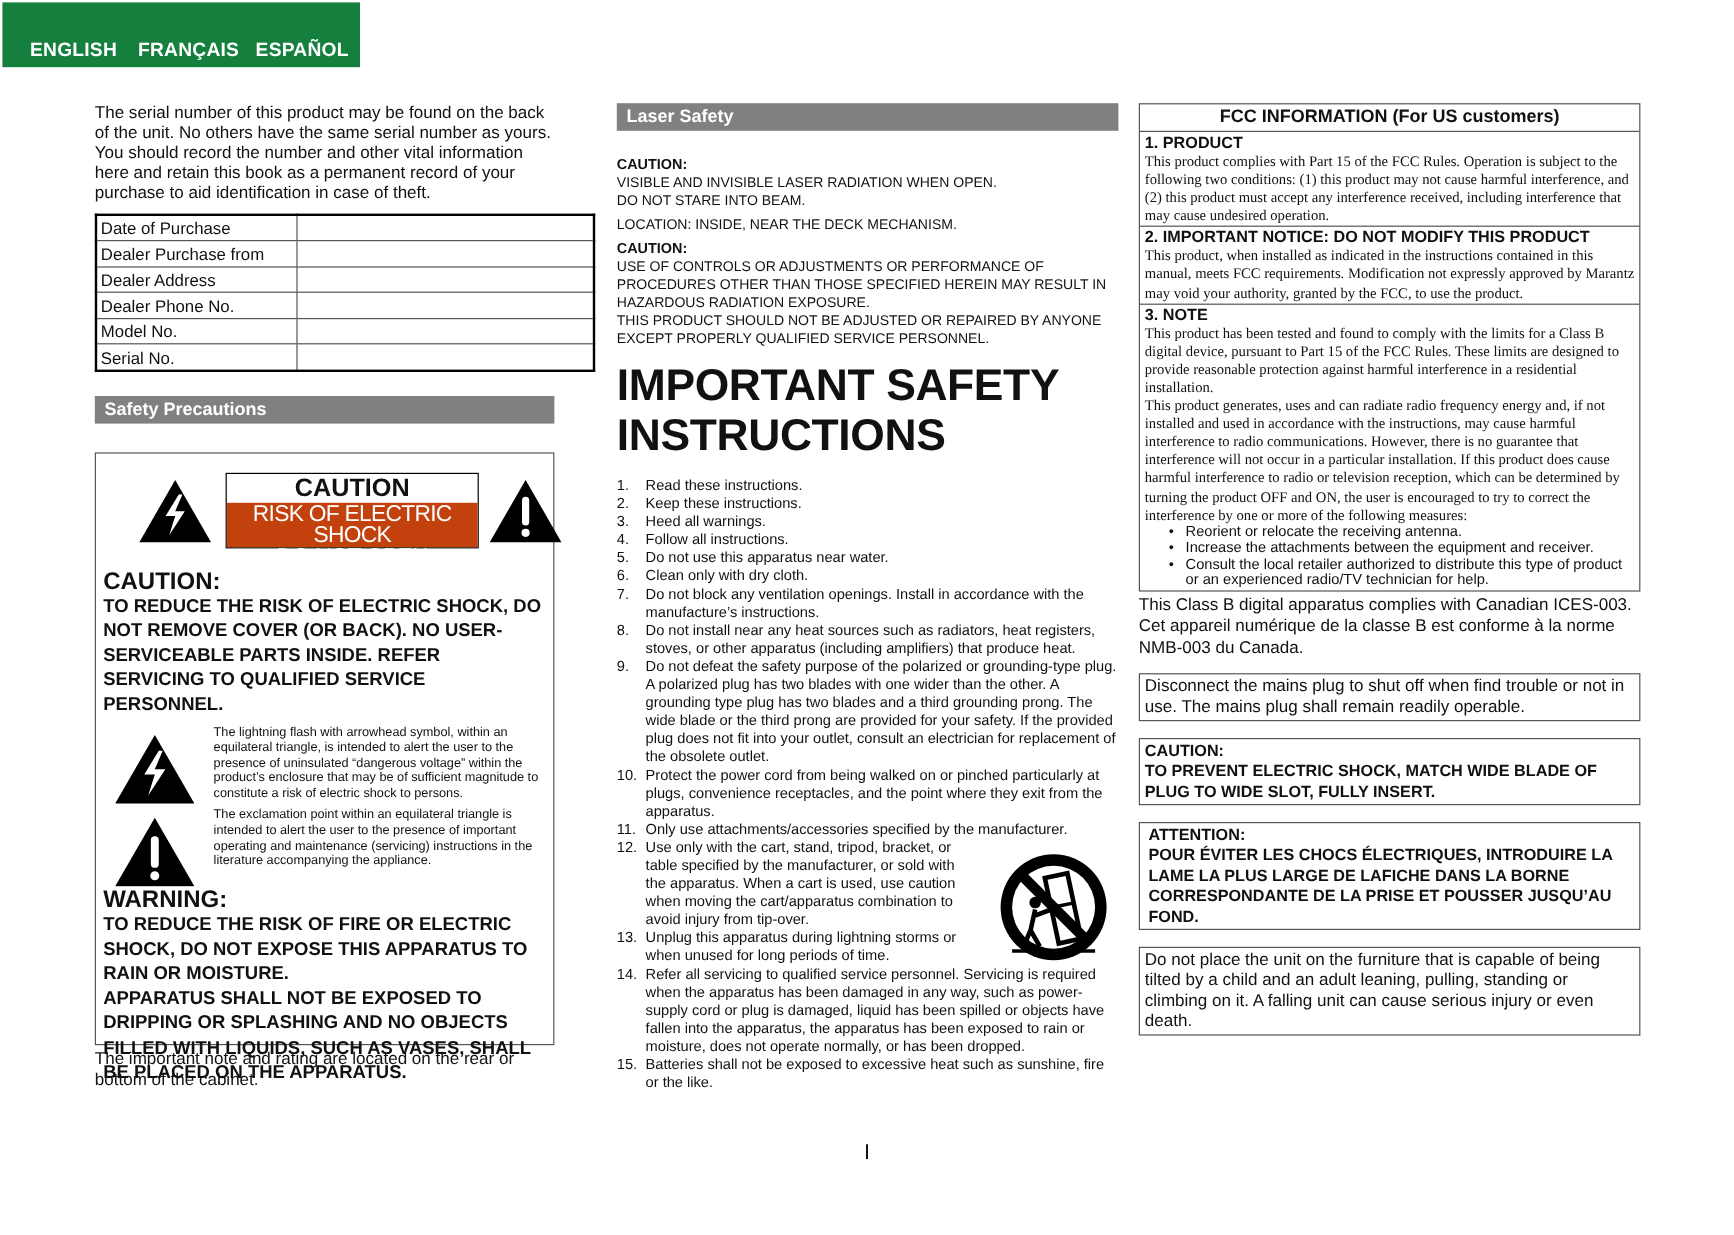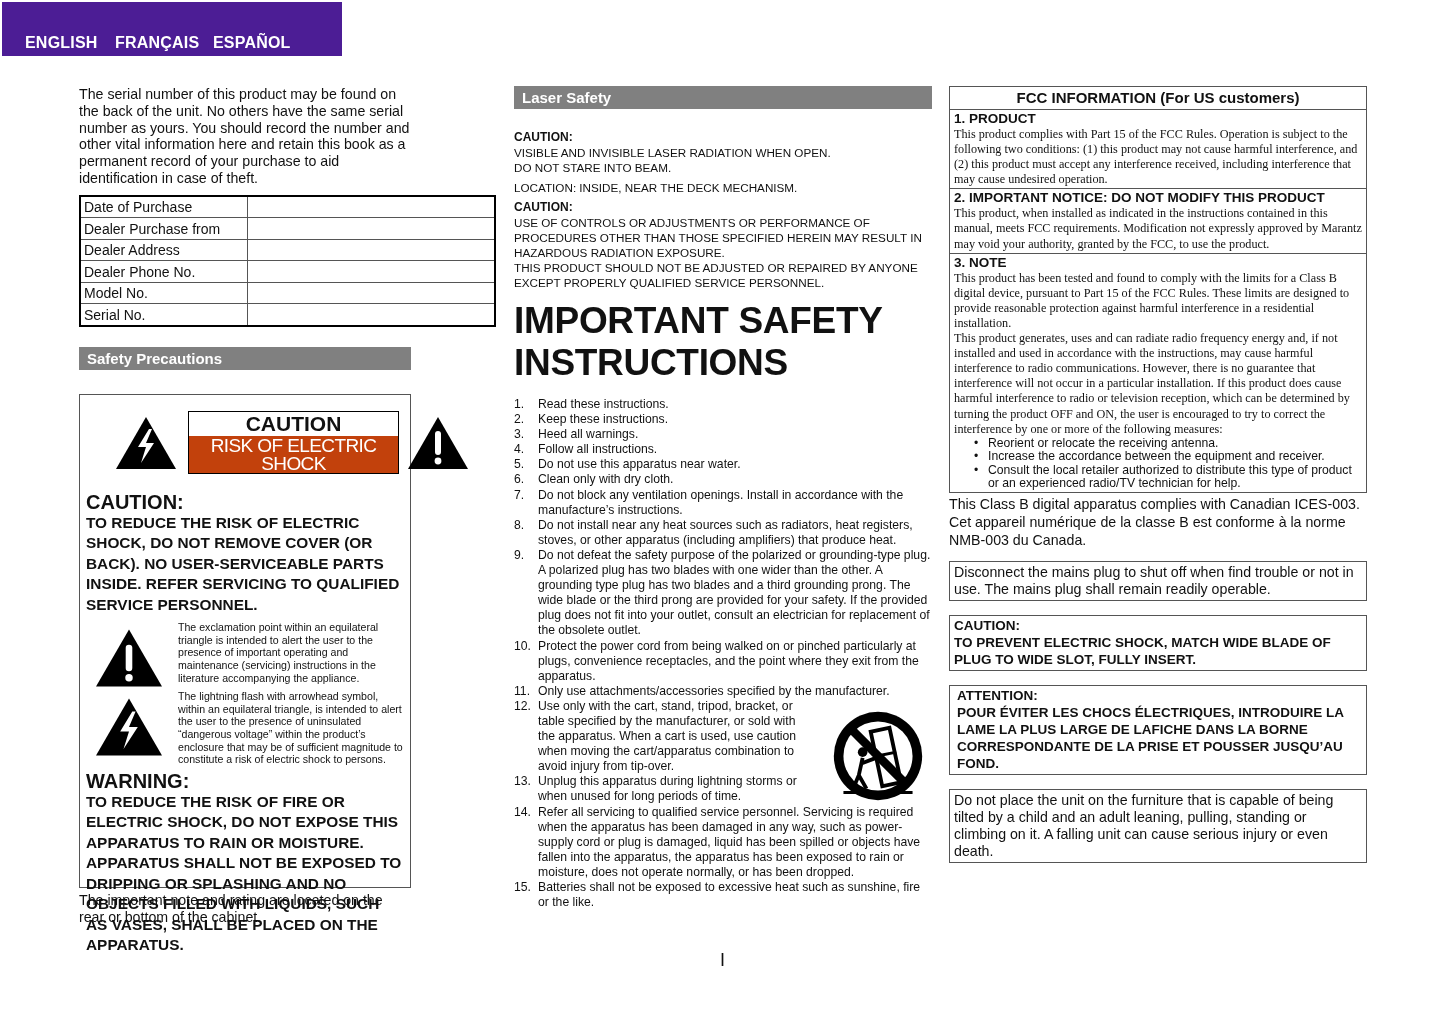"ENGLISH" .lang-bar { background: #4c1d95 -> #15803d; width: 340px -> 298px }
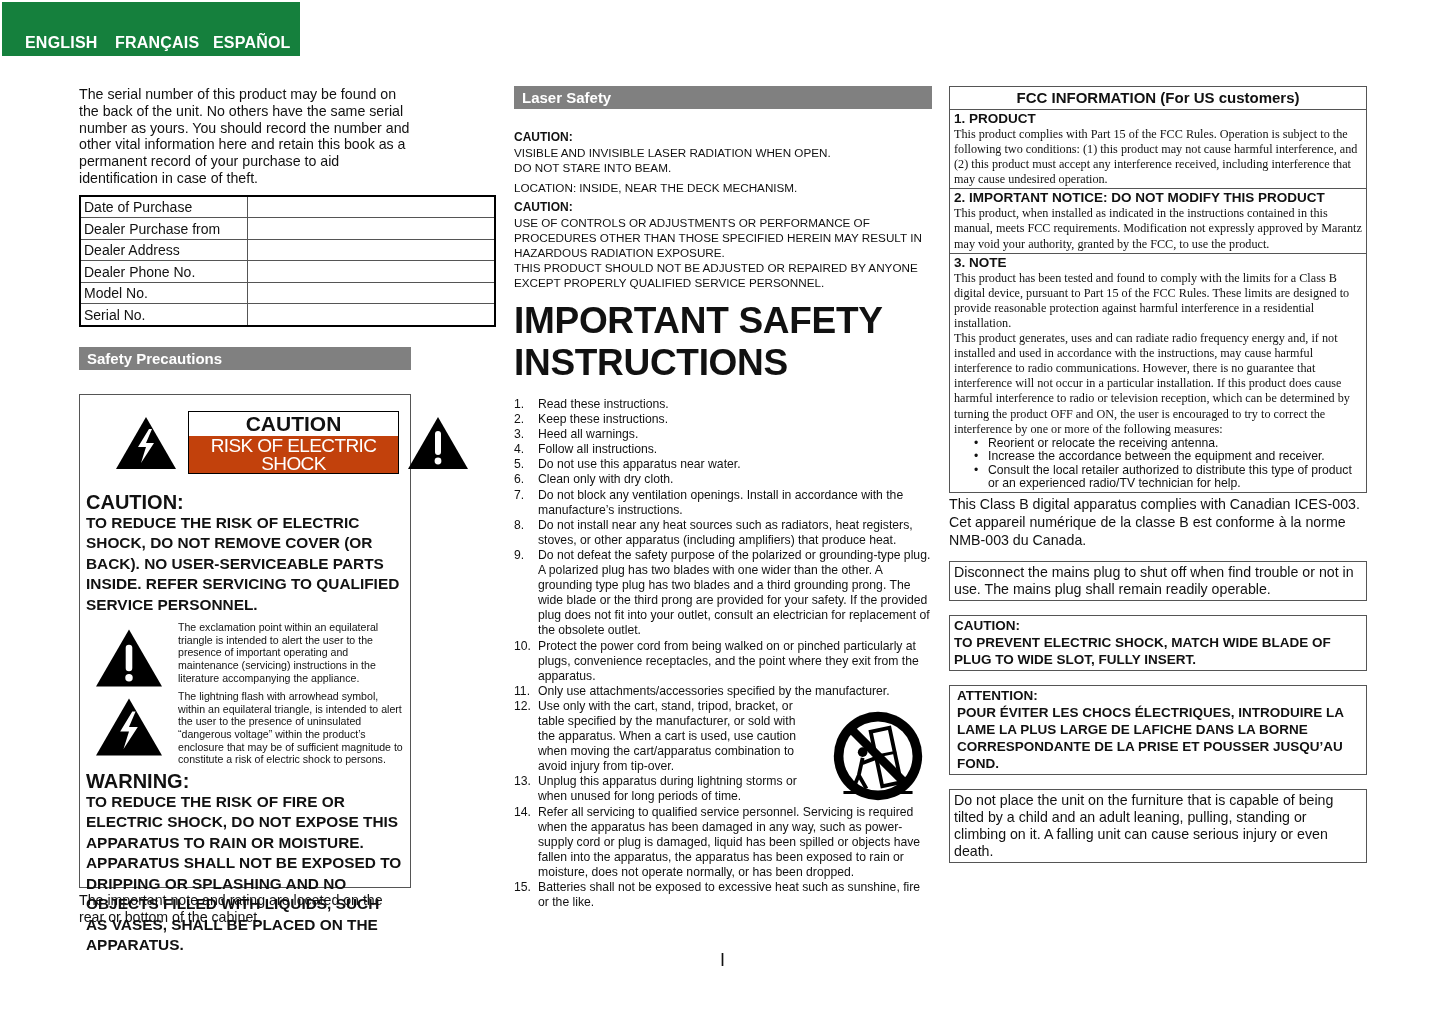"The serial number of this" .col1 { width: 332px -> 383px }
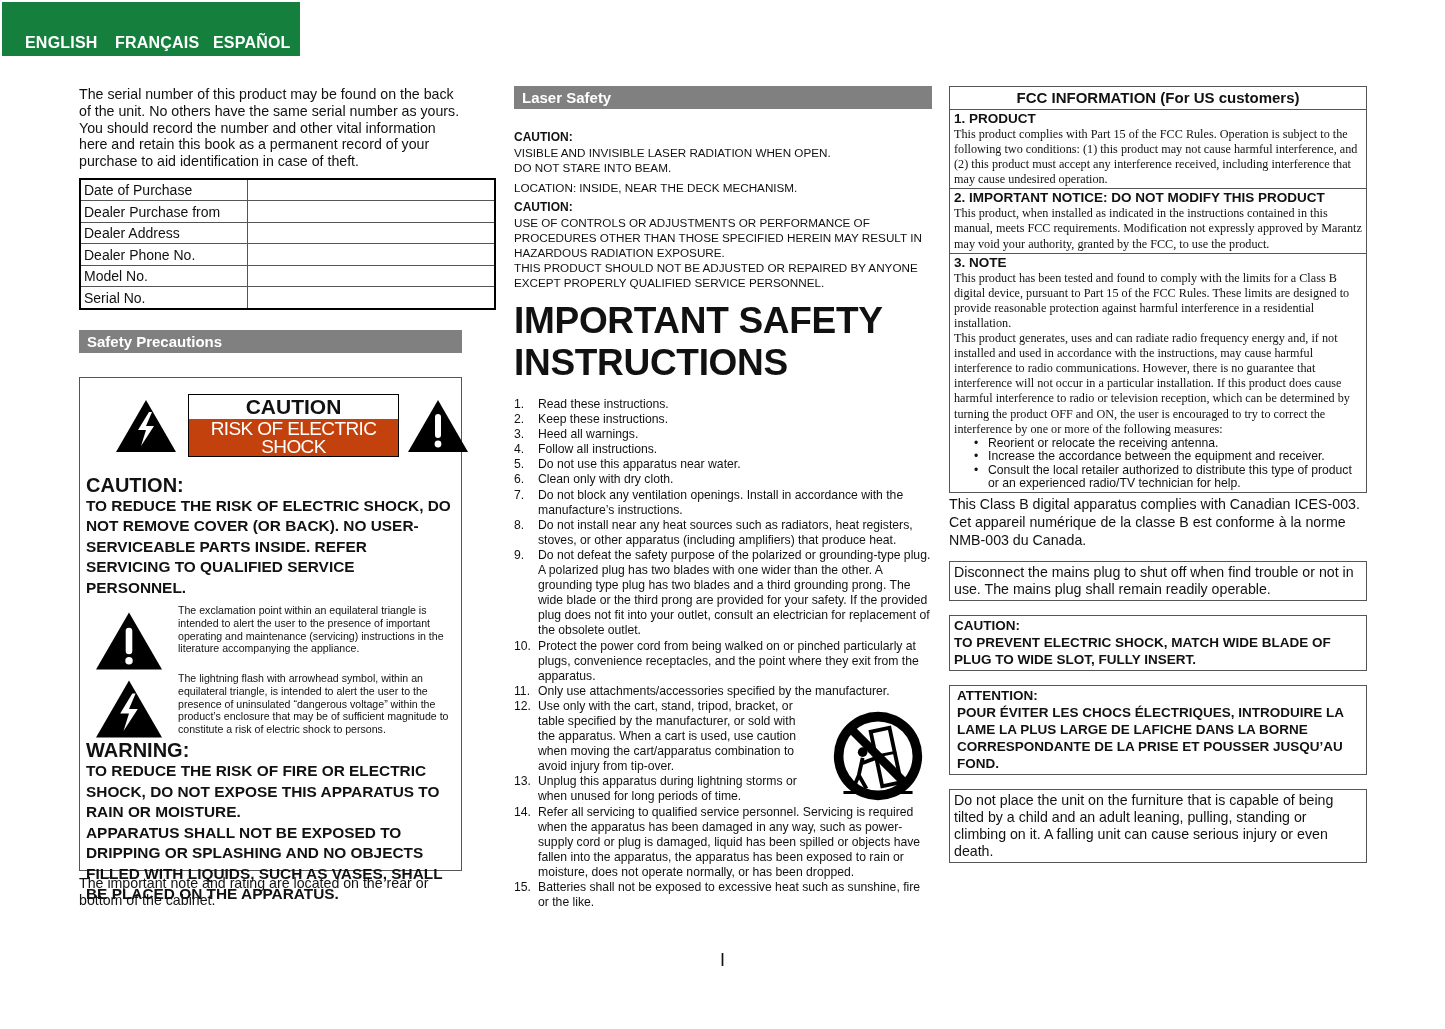"Increase the accordance between the" li { text: accordance -> attachments }
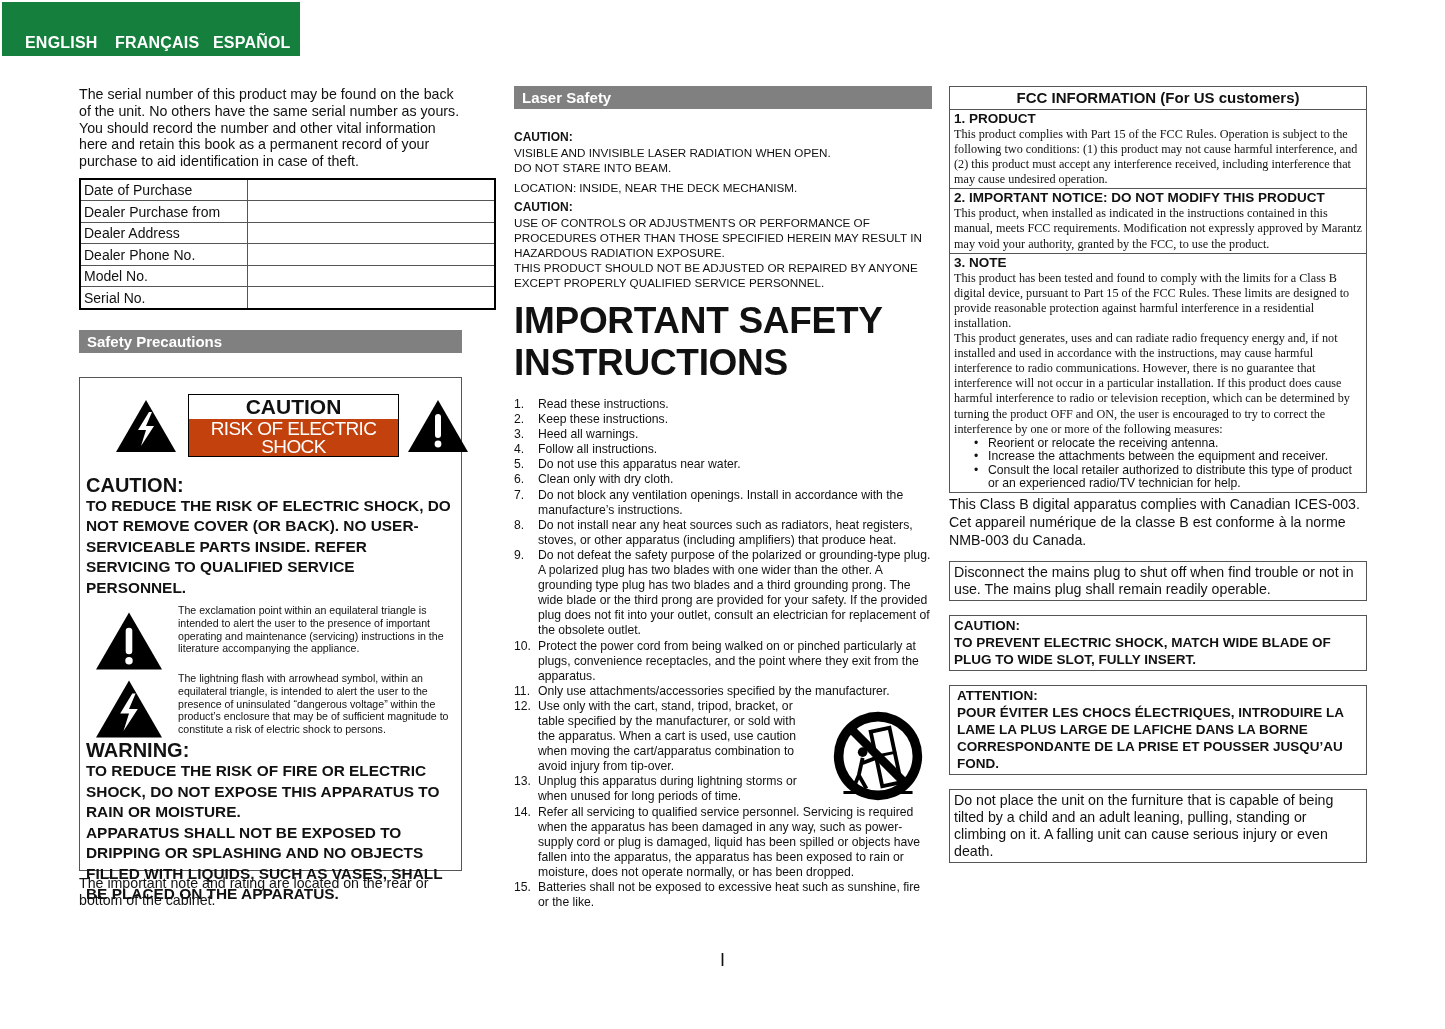"The exclamation point within an" div.sym-row { order: before "The lightning flash with arrowhead" -> after "The lightning flash with arrowhead" }
